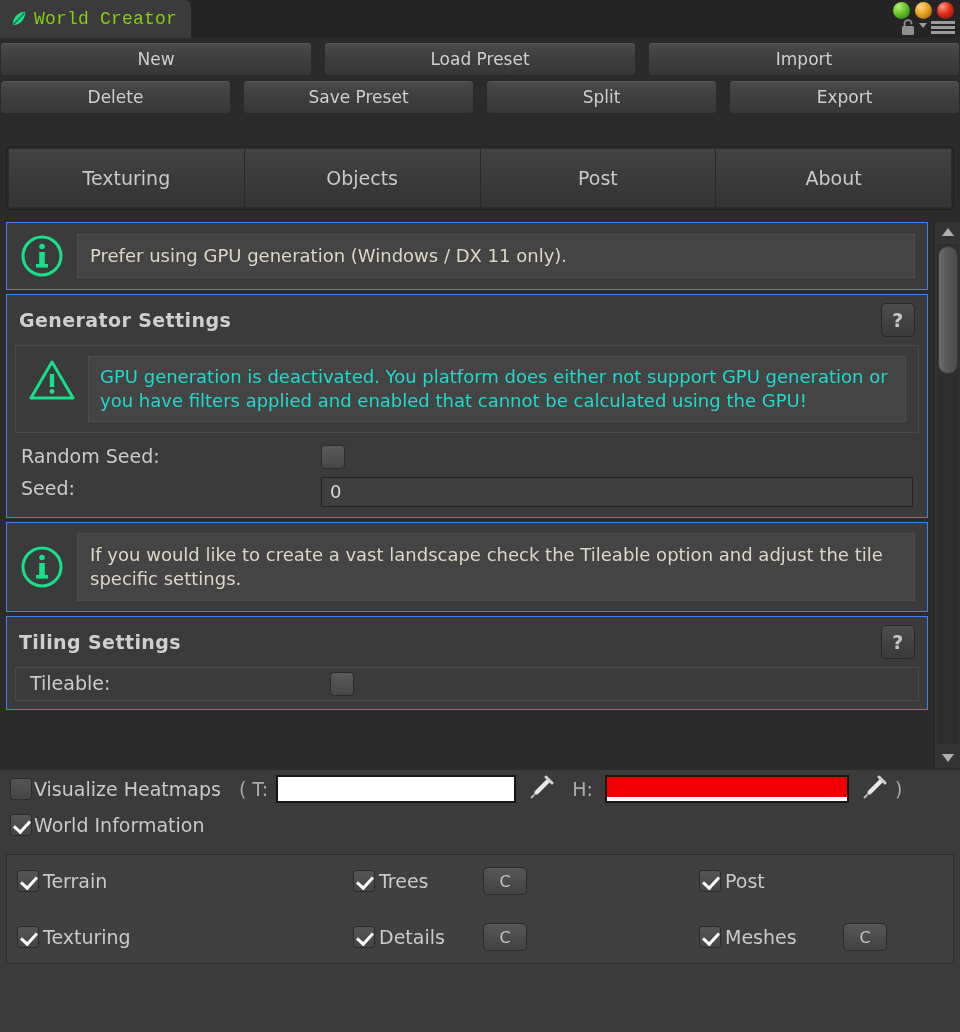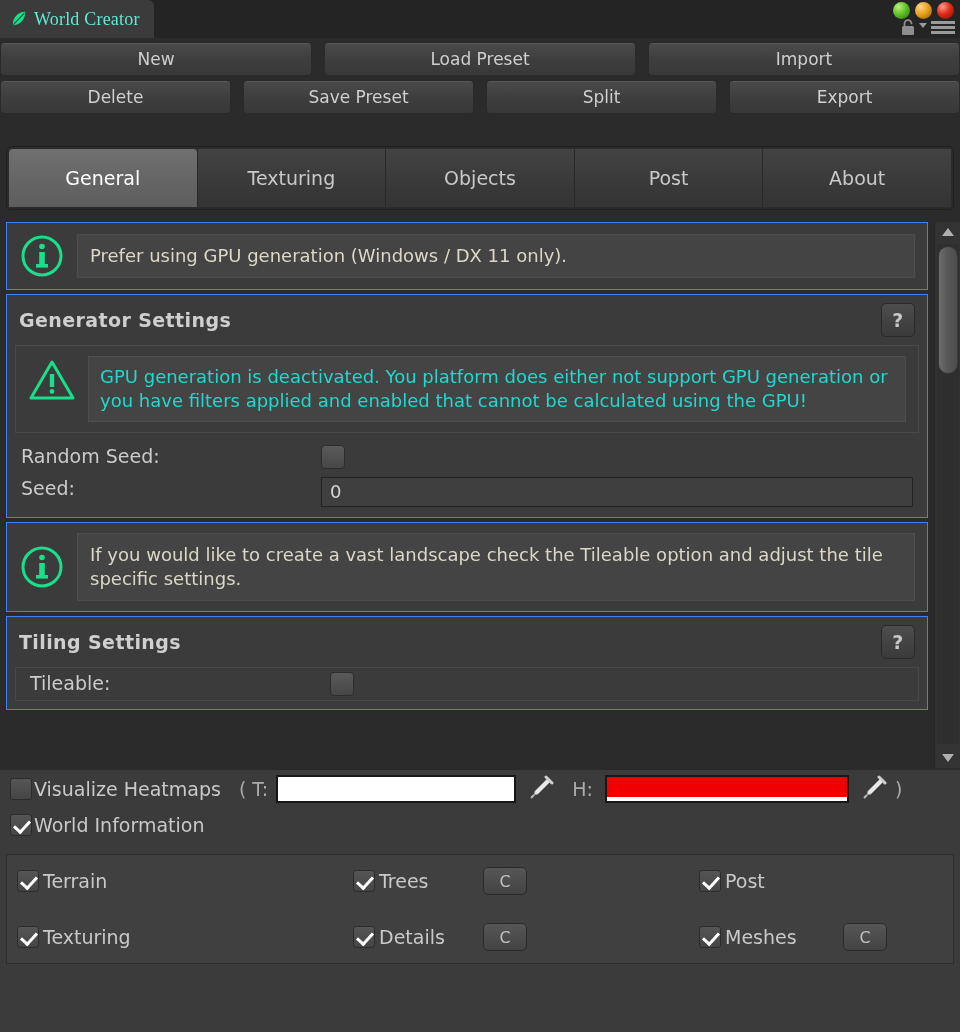"World Creator" .tab-title-text { color: #5eead4 -> #84cc16; font-family: Liberation Serif, serif -> Liberation Mono, monospace }
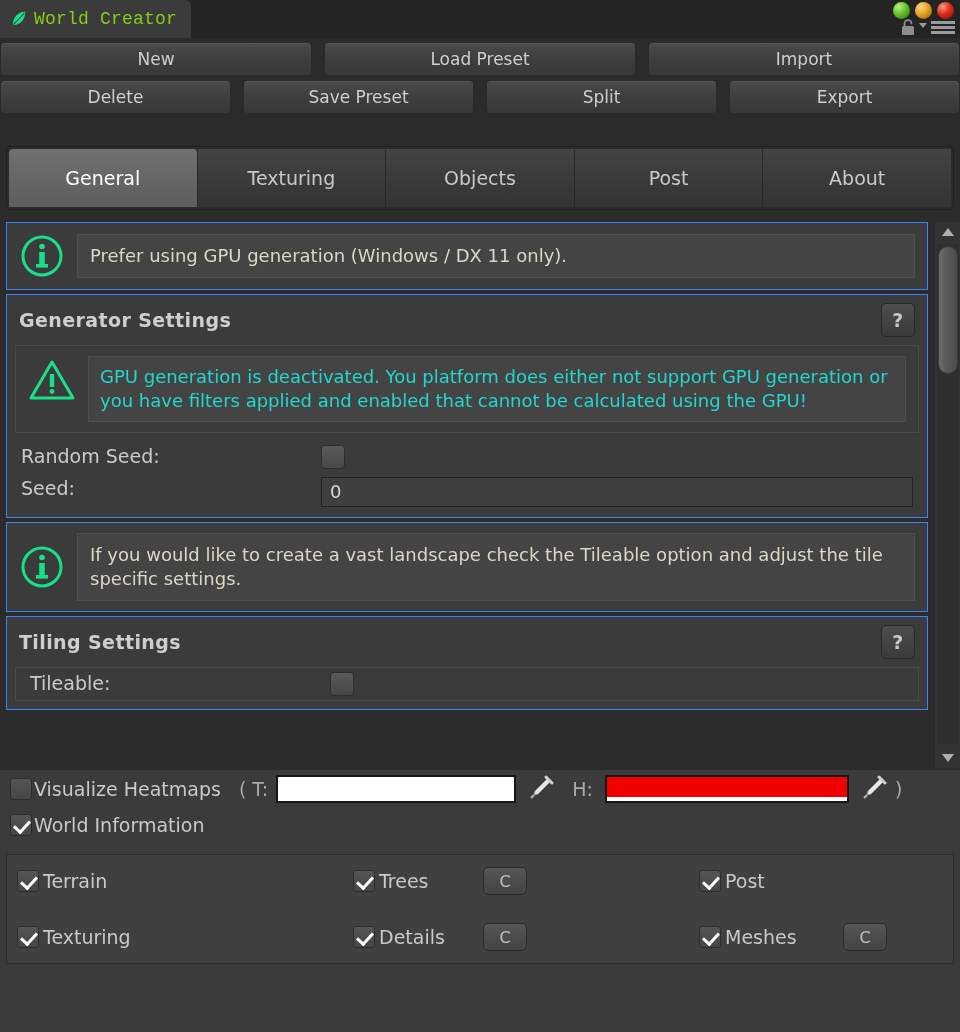"General" div.tab { html: <div>General</div> -> none }
